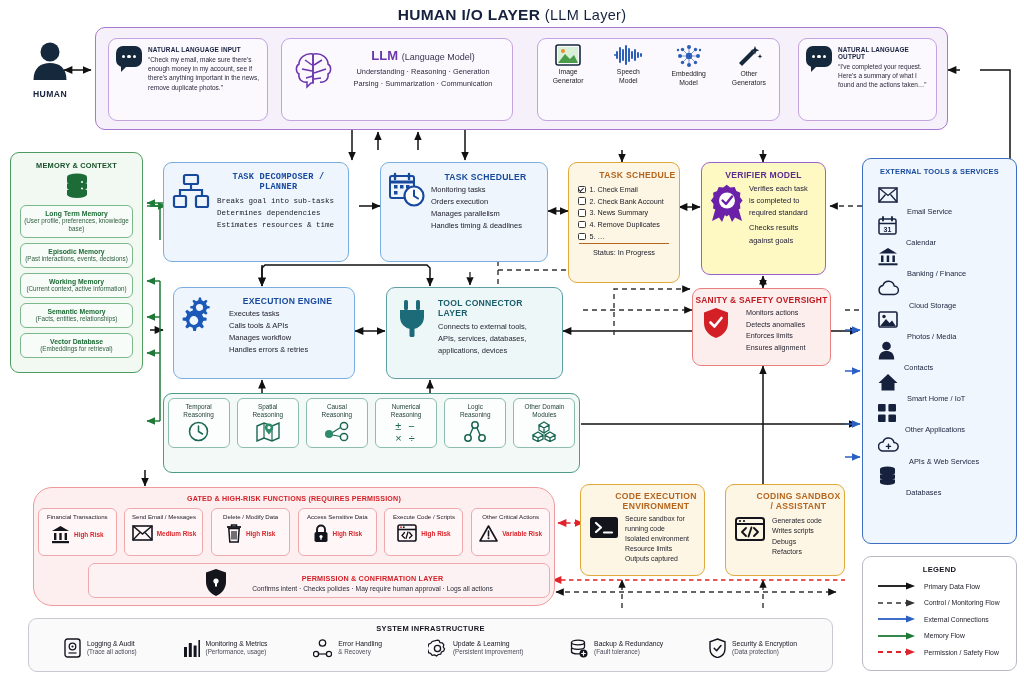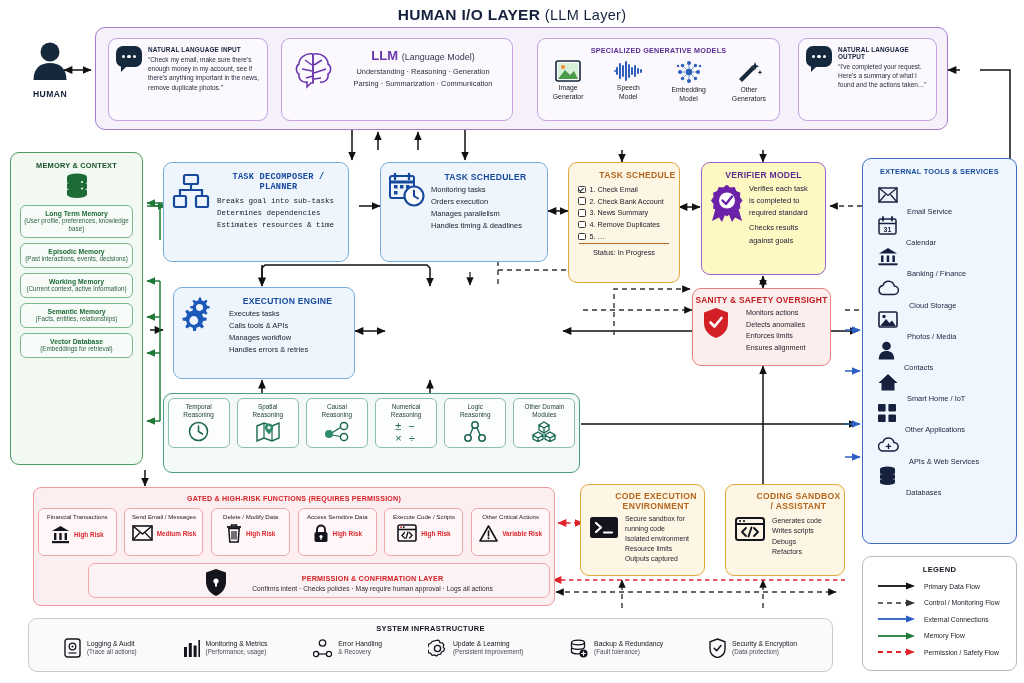"SPECIALIZED GENERATIVE MODELS" div.sec-h { html: <div>SPECIALIZED GENERATIVE MODELS</div> -> none }
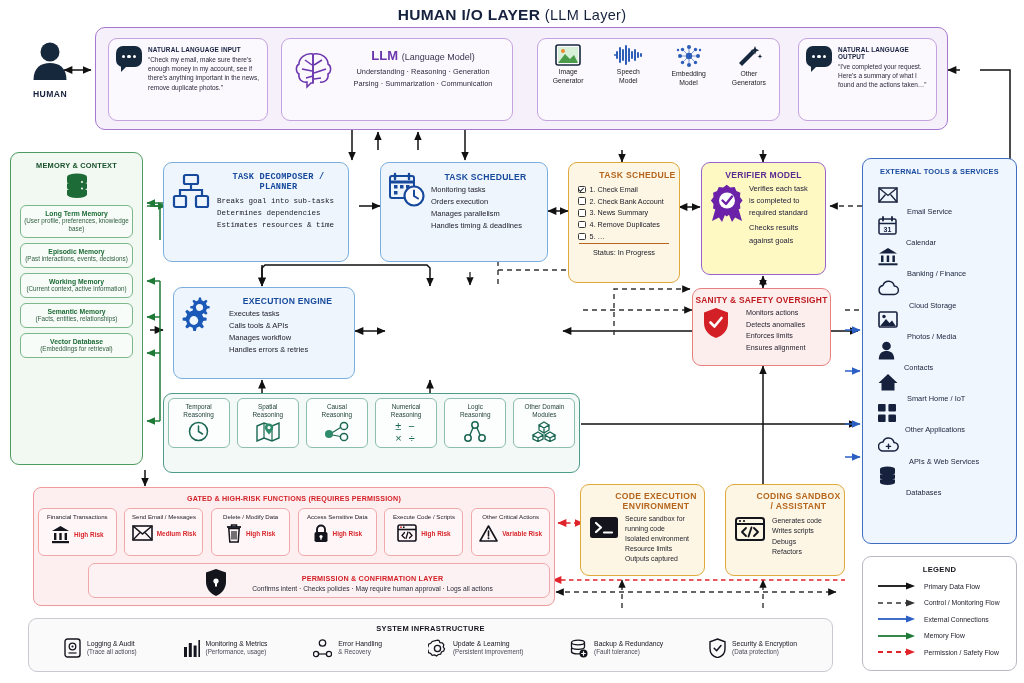"MEMORY & CONTEXT" #mem { height: 313px -> 221px }
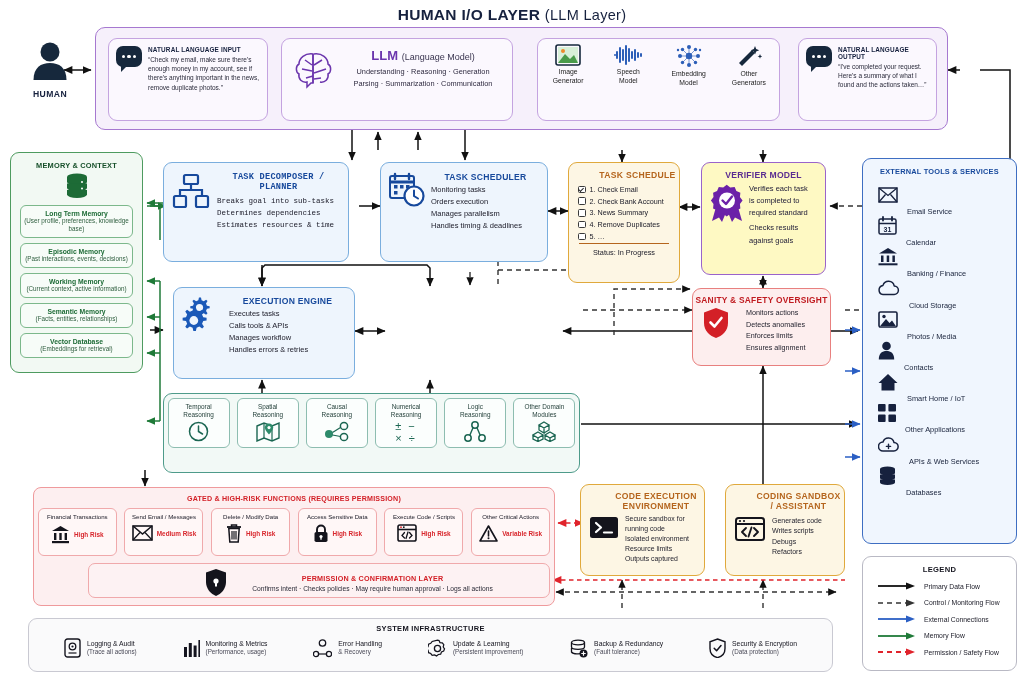"TOOL CONNECTOR LAYER" div.abs { html: none -> <div> <div> <svg> <g> <rect></rect> <rect></rect> <path></path> <rect></rect> </g> </svg> <div> <div>TOOL CONNECTOR LAYER</div> <div>Connects to external tools,</div> <div>APIs, services, databases,</div> <div>applications, devices</div> </div> </div> </div> }
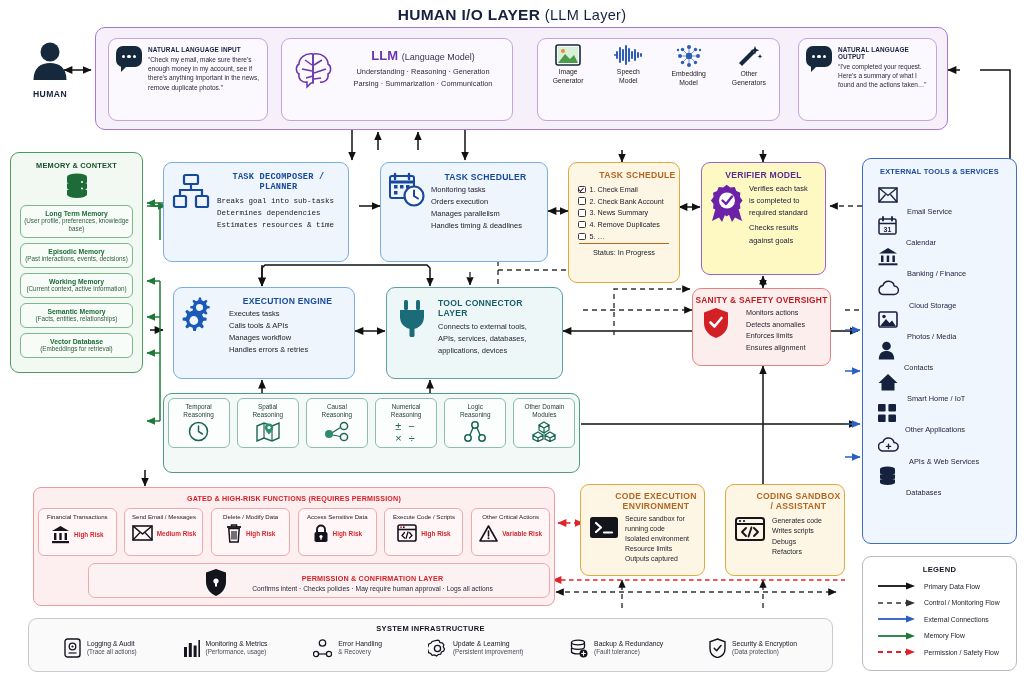"GATED & HIGH-RISK FUNCTIONS (REQUIRES" #gated { border-radius: 8px -> 19px }
